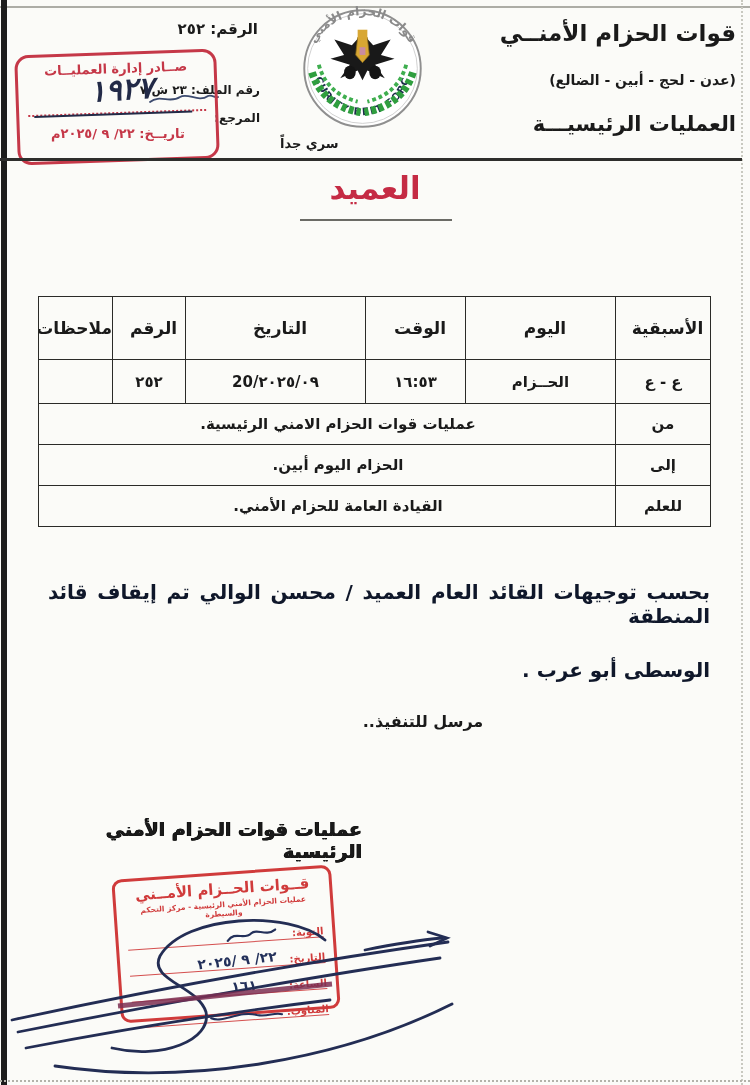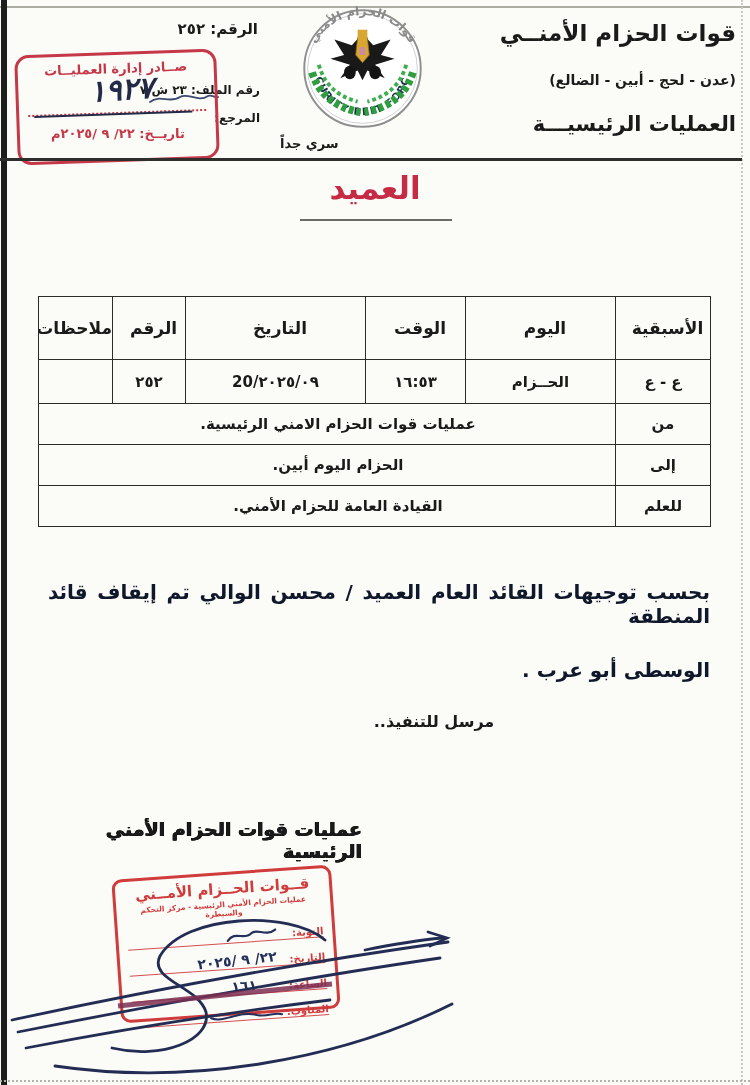"مرسل للتنفيذ.." .dispatch { left: 349px -> 338px }
